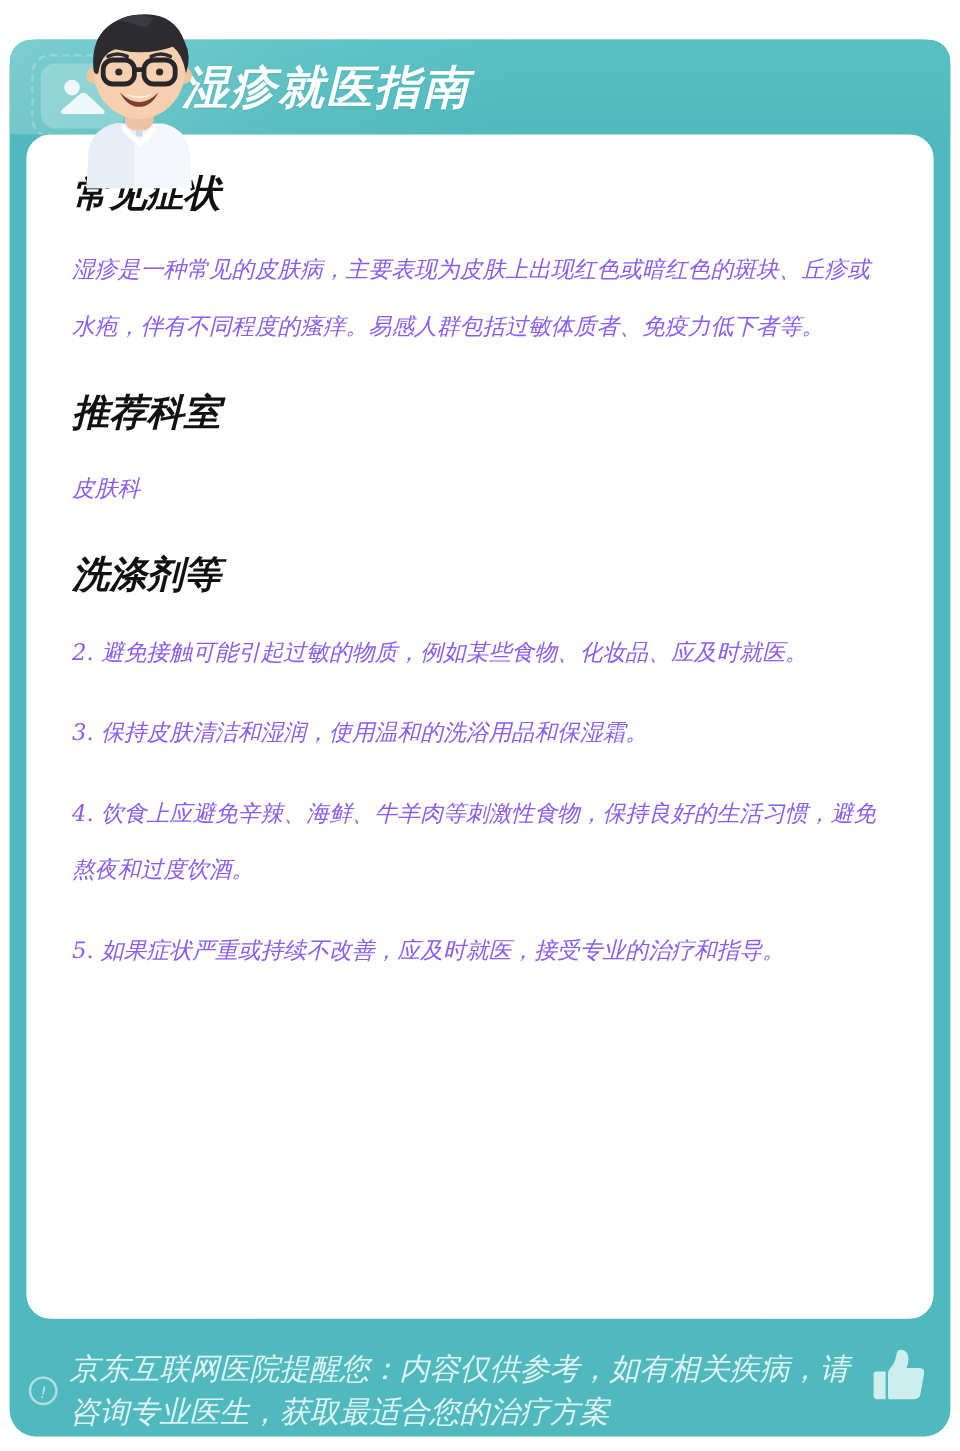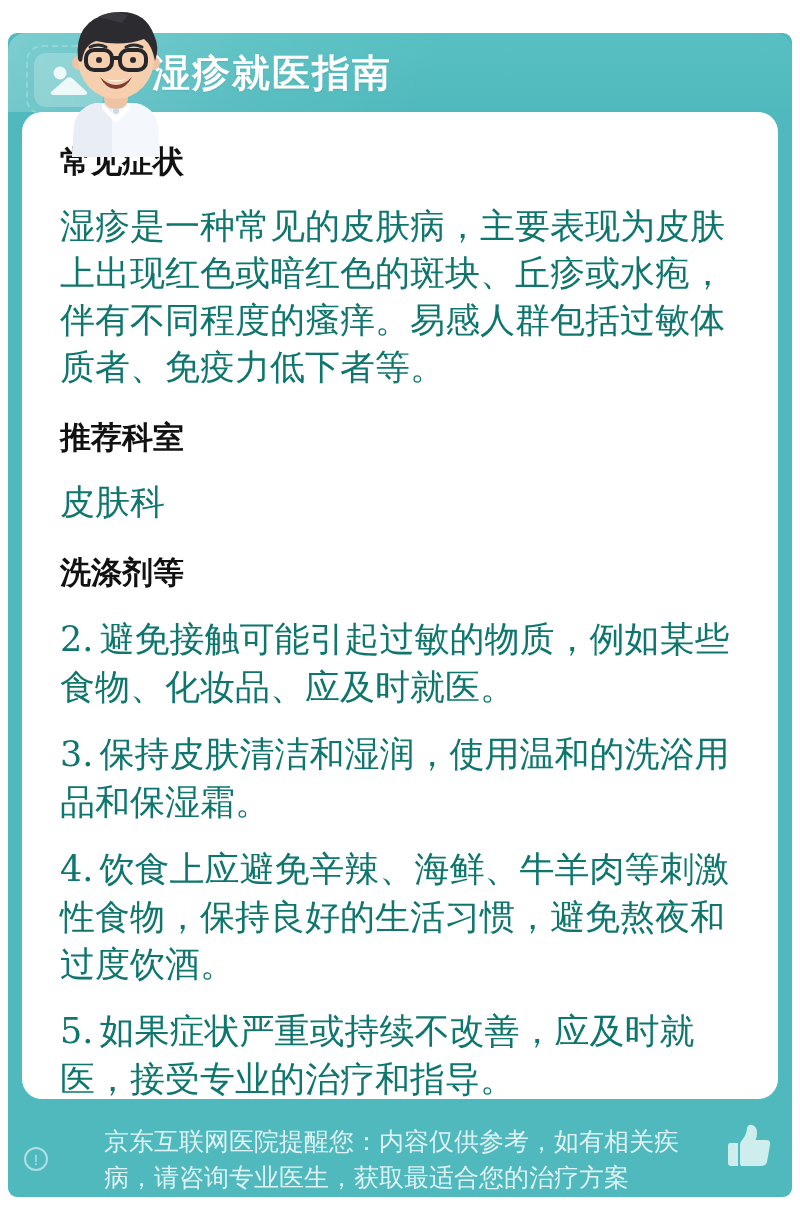"湿疹就医指南" .poster { border-radius: 9px -> 22px; font-style: none -> italic }
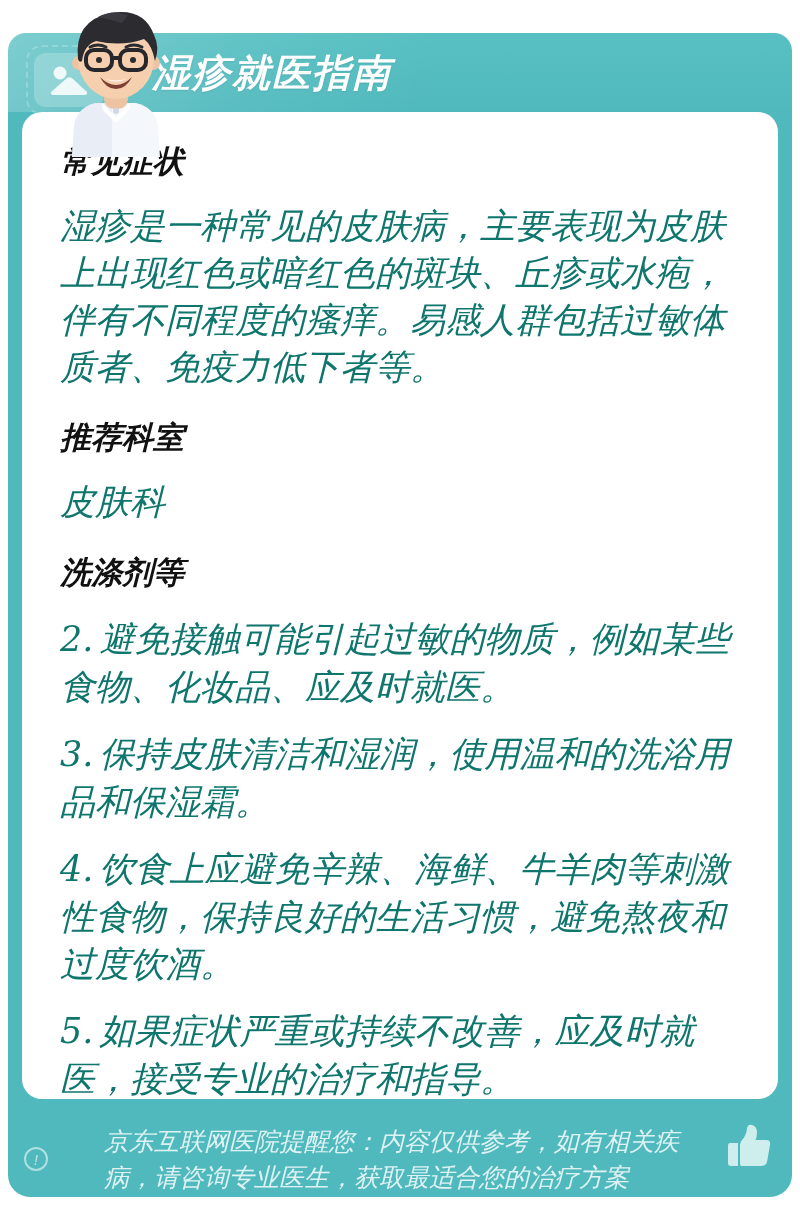"湿疹是一种常见的皮肤病，主要表现为皮肤上出现红色或暗红色的斑块、丘疹或水疱，伴有" .card p, .tip { color: #0f766e -> #8b5cf6; font-size: 35px -> 19px }
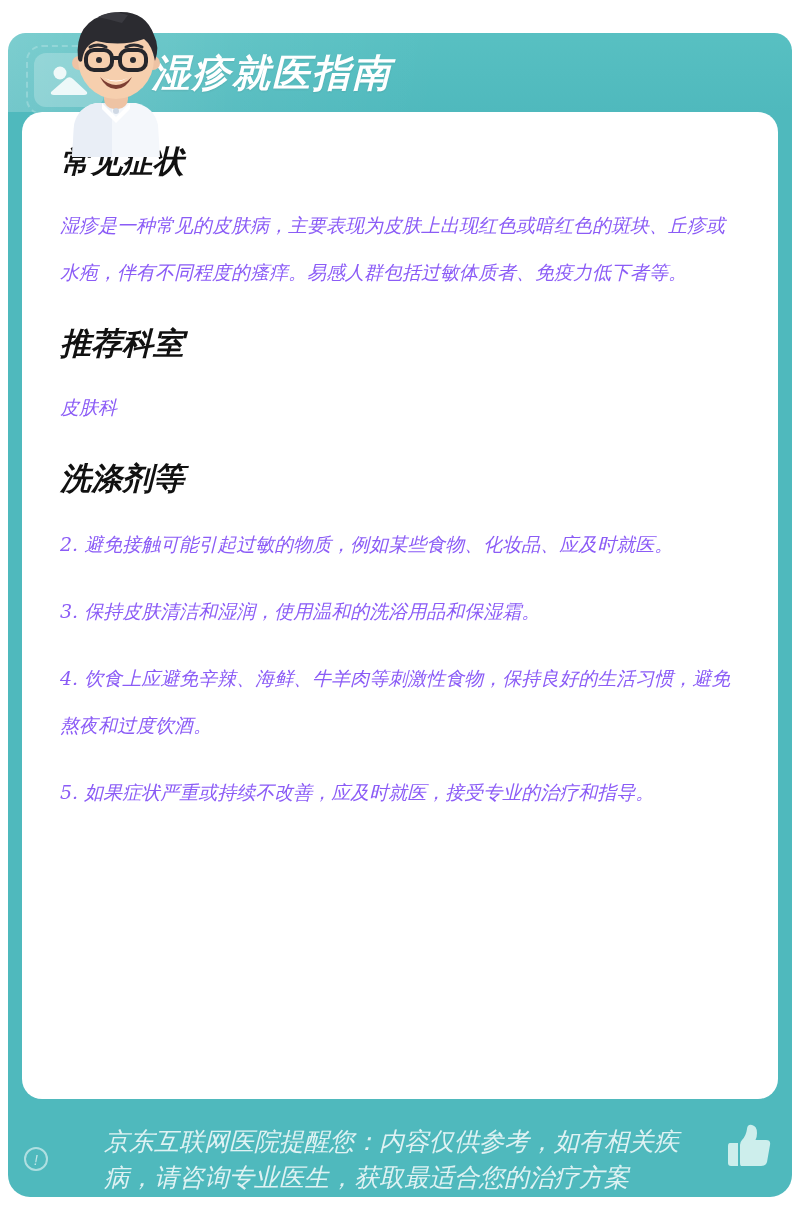"京东互联网医院提醒您：内容仅供参考，如有相关疾病，请咨询专业医生，获取最适合您的" .disclaimer { margin-left: 46px -> none }
